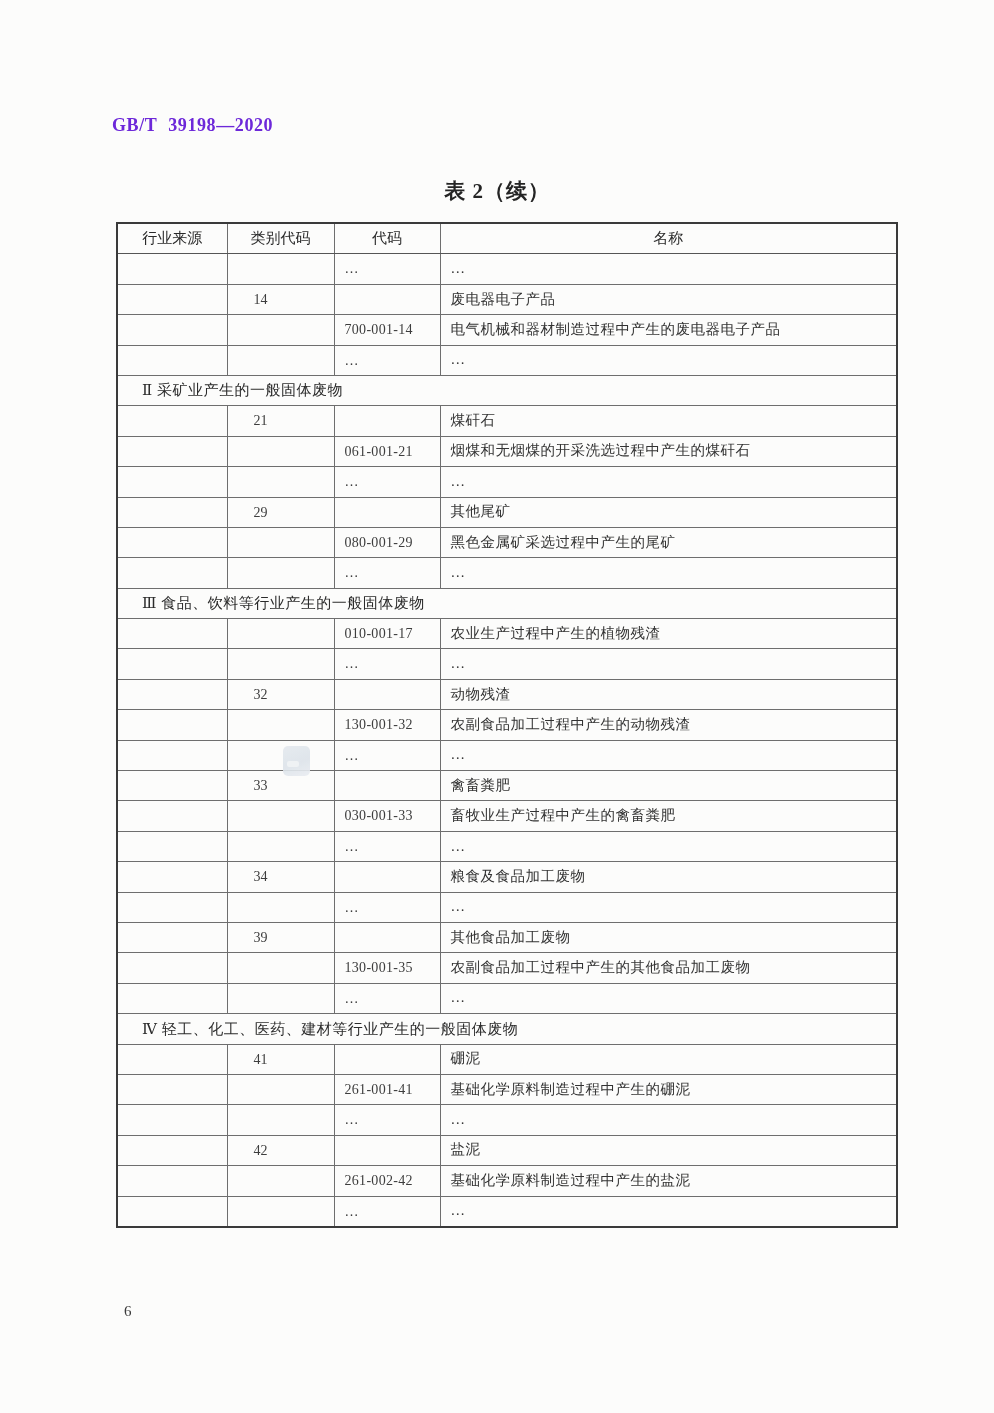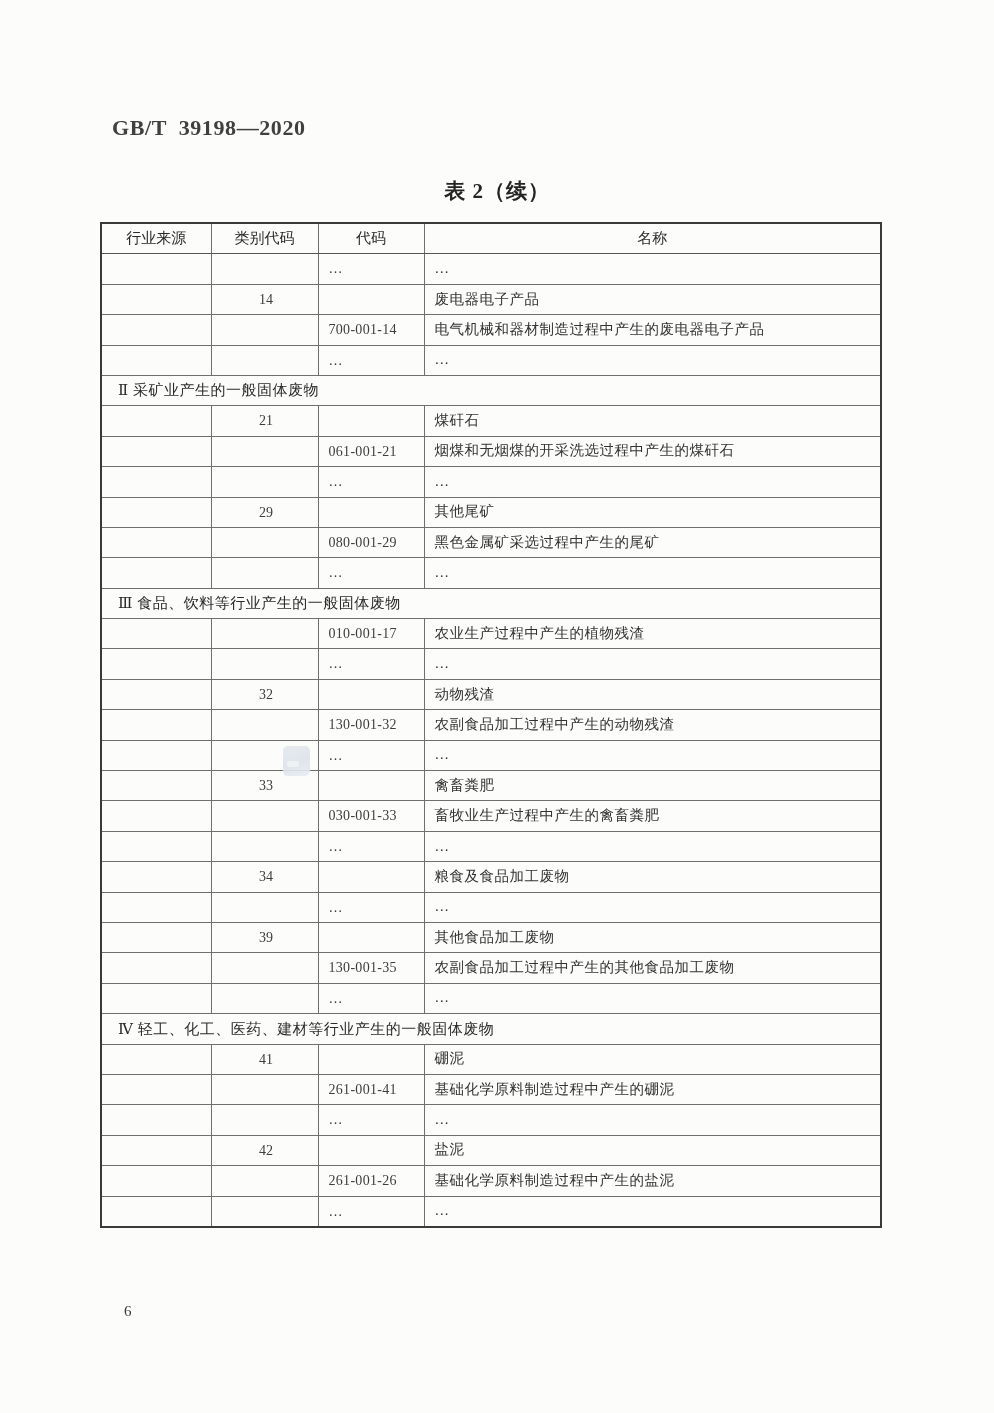"GB/T 39198—2020" .doc-number { color: #404040 -> #6d28d9; font-size: 22px -> 18px }
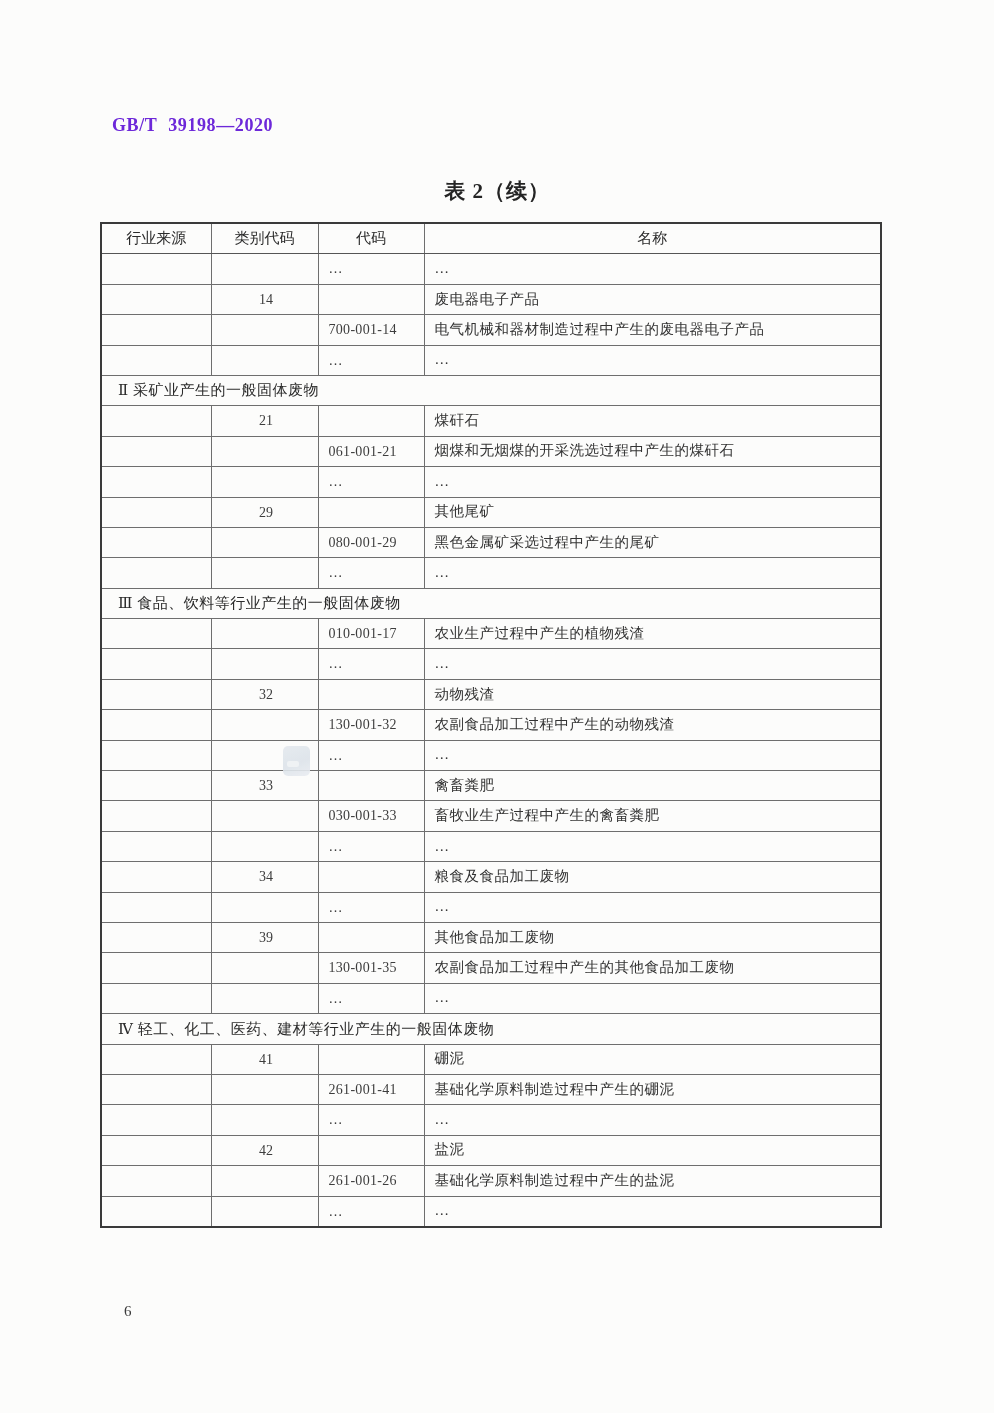"行业来源" table.waste-table { left: 100px -> 116px }
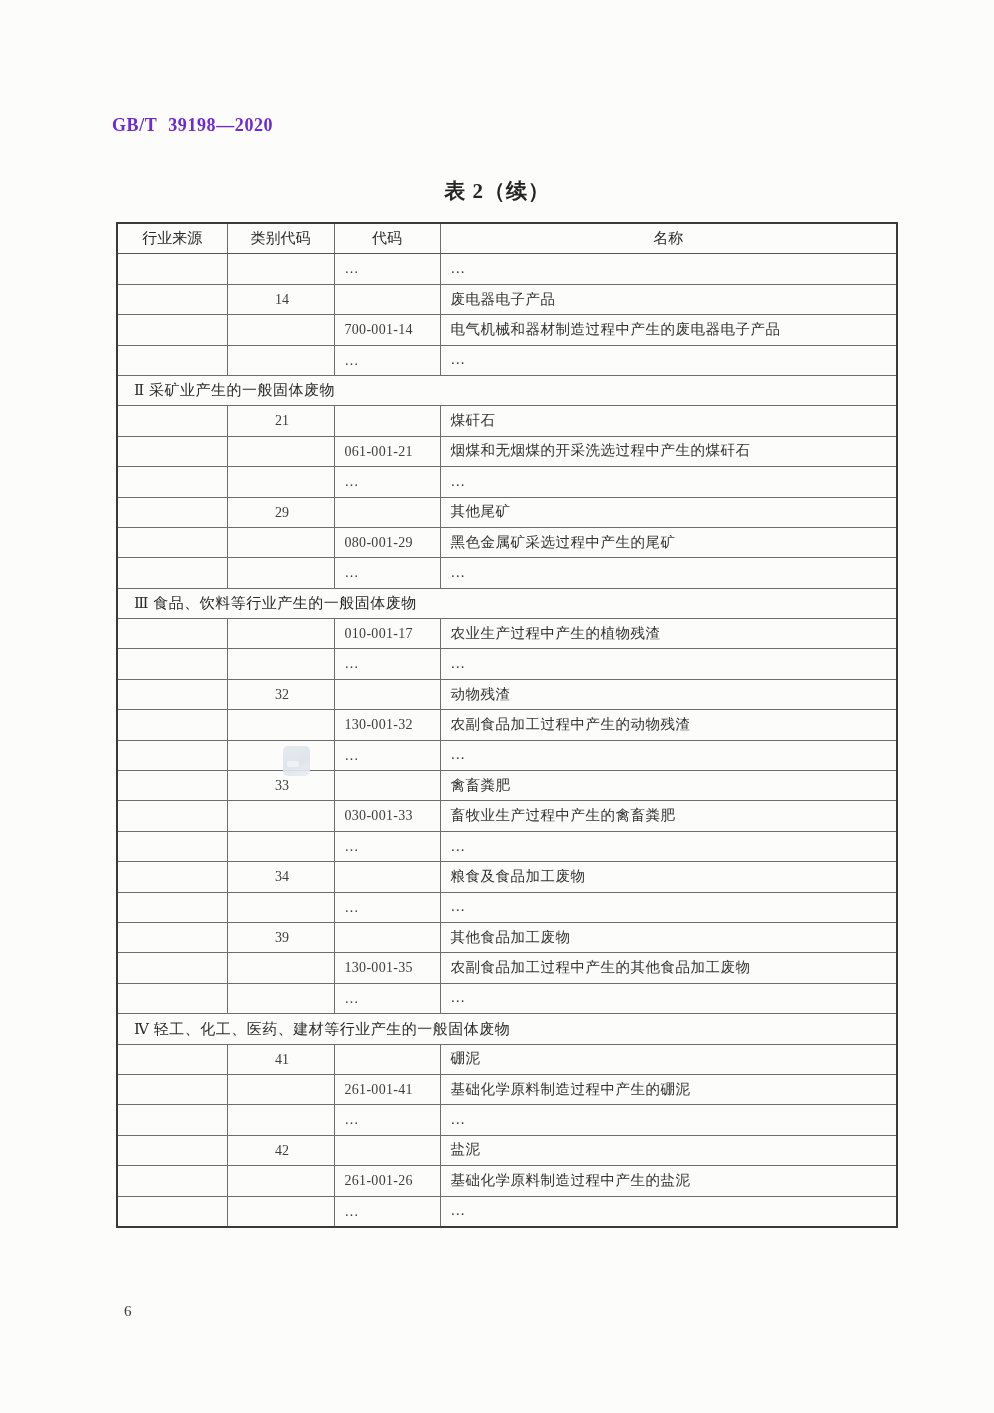"14" .waste-table td.c1 { padding-left: 3px -> 26px; text-align: center -> none }
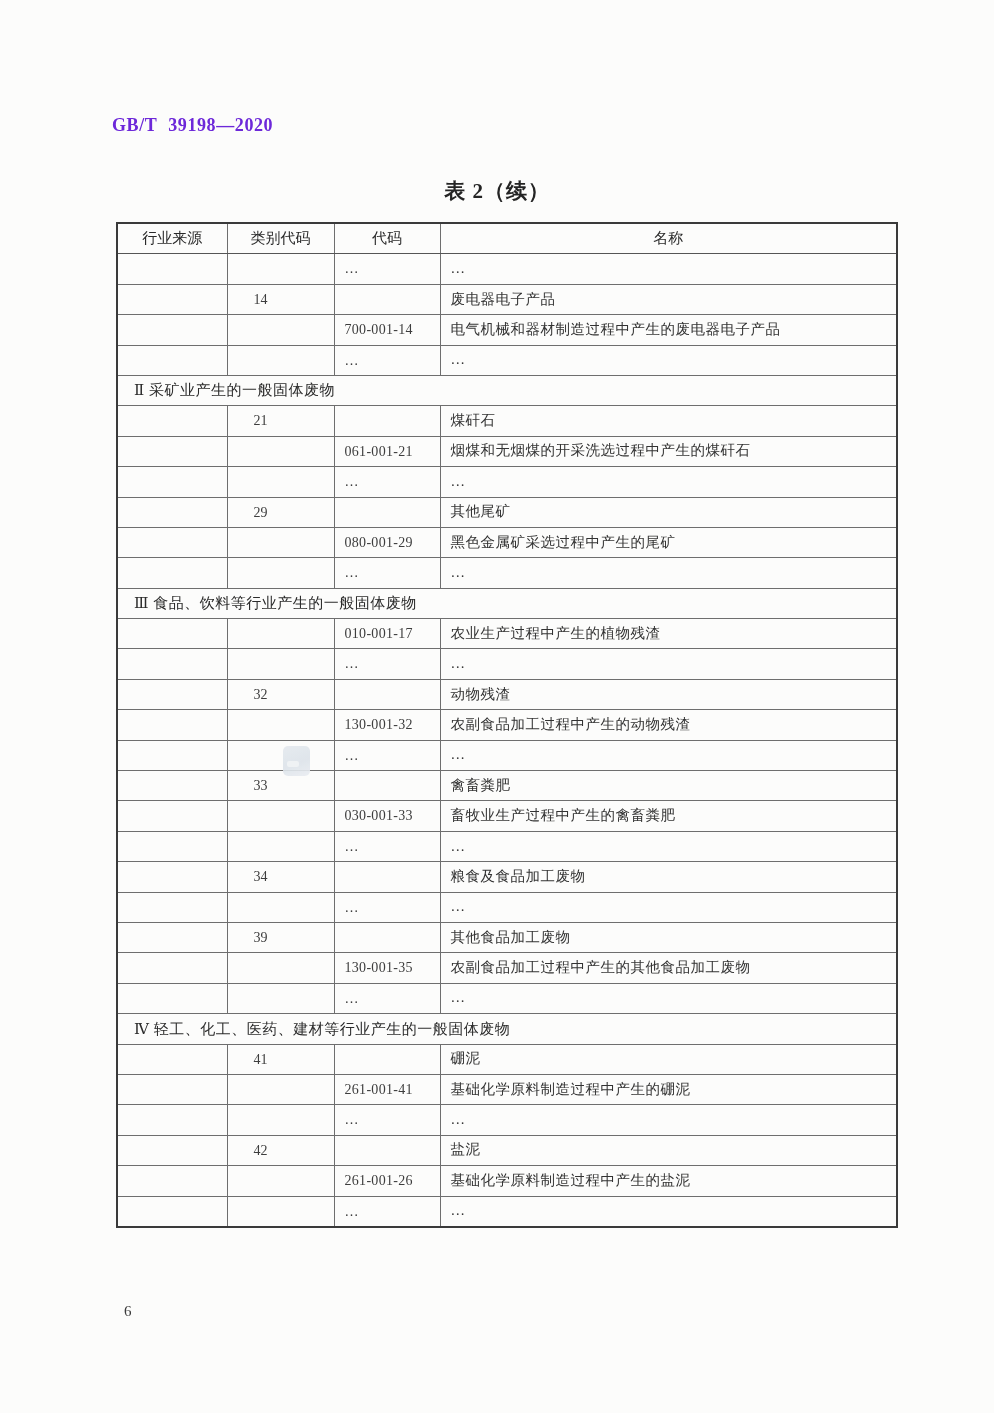"Ⅱ 采矿业产生的一般固体废物" .waste-table td.section-cell { padding-left: 16px -> 24px }
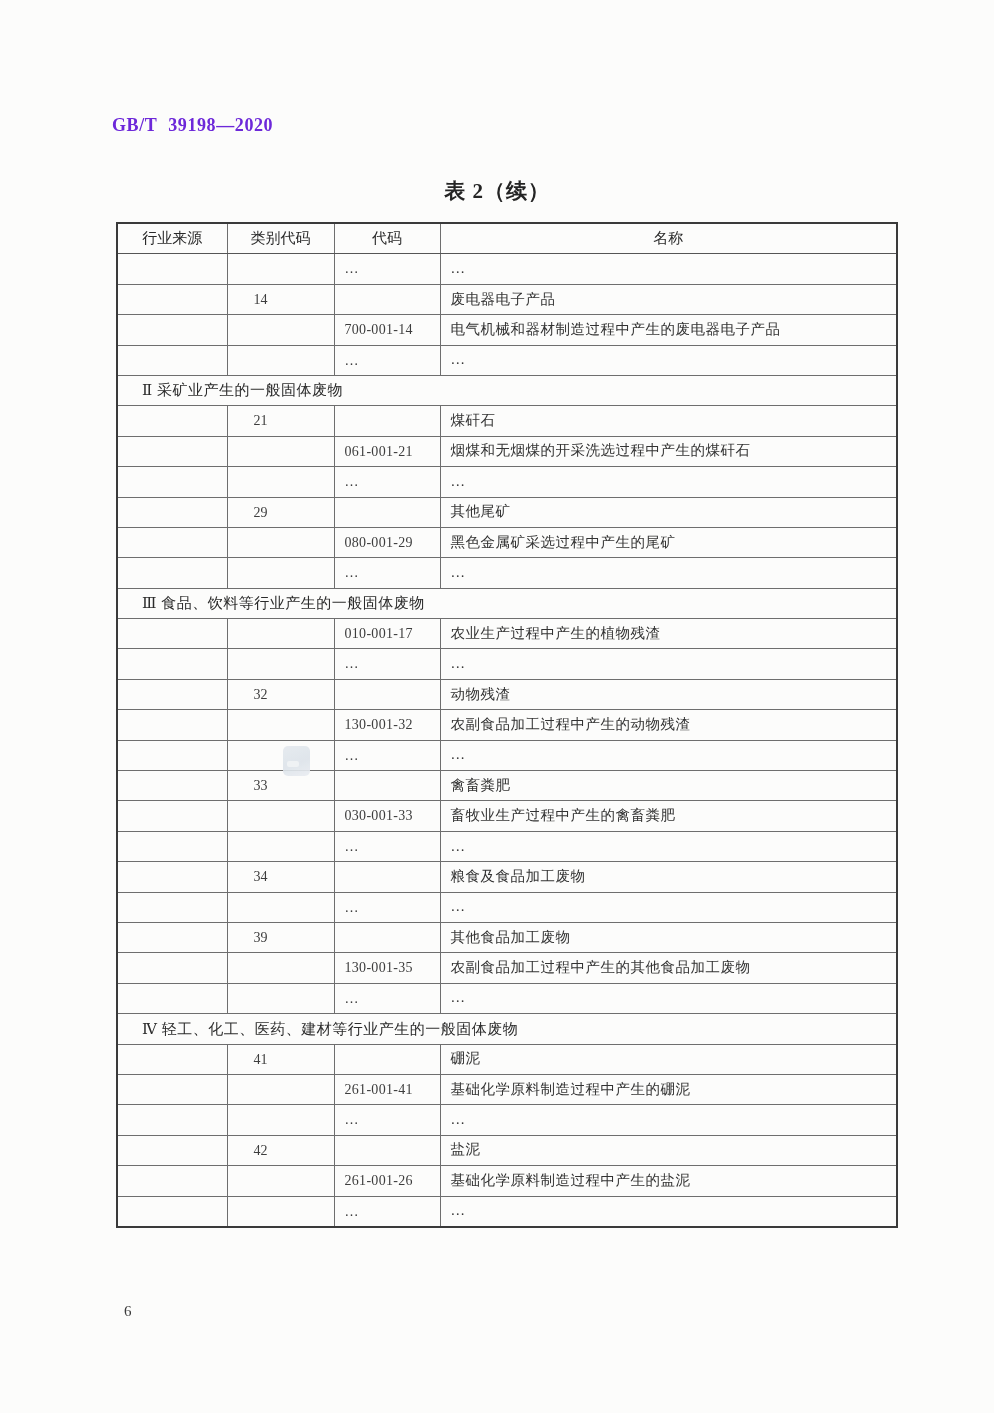"261-001-26" td.c2 { text: 261-001-26 -> 261-002-42 }
